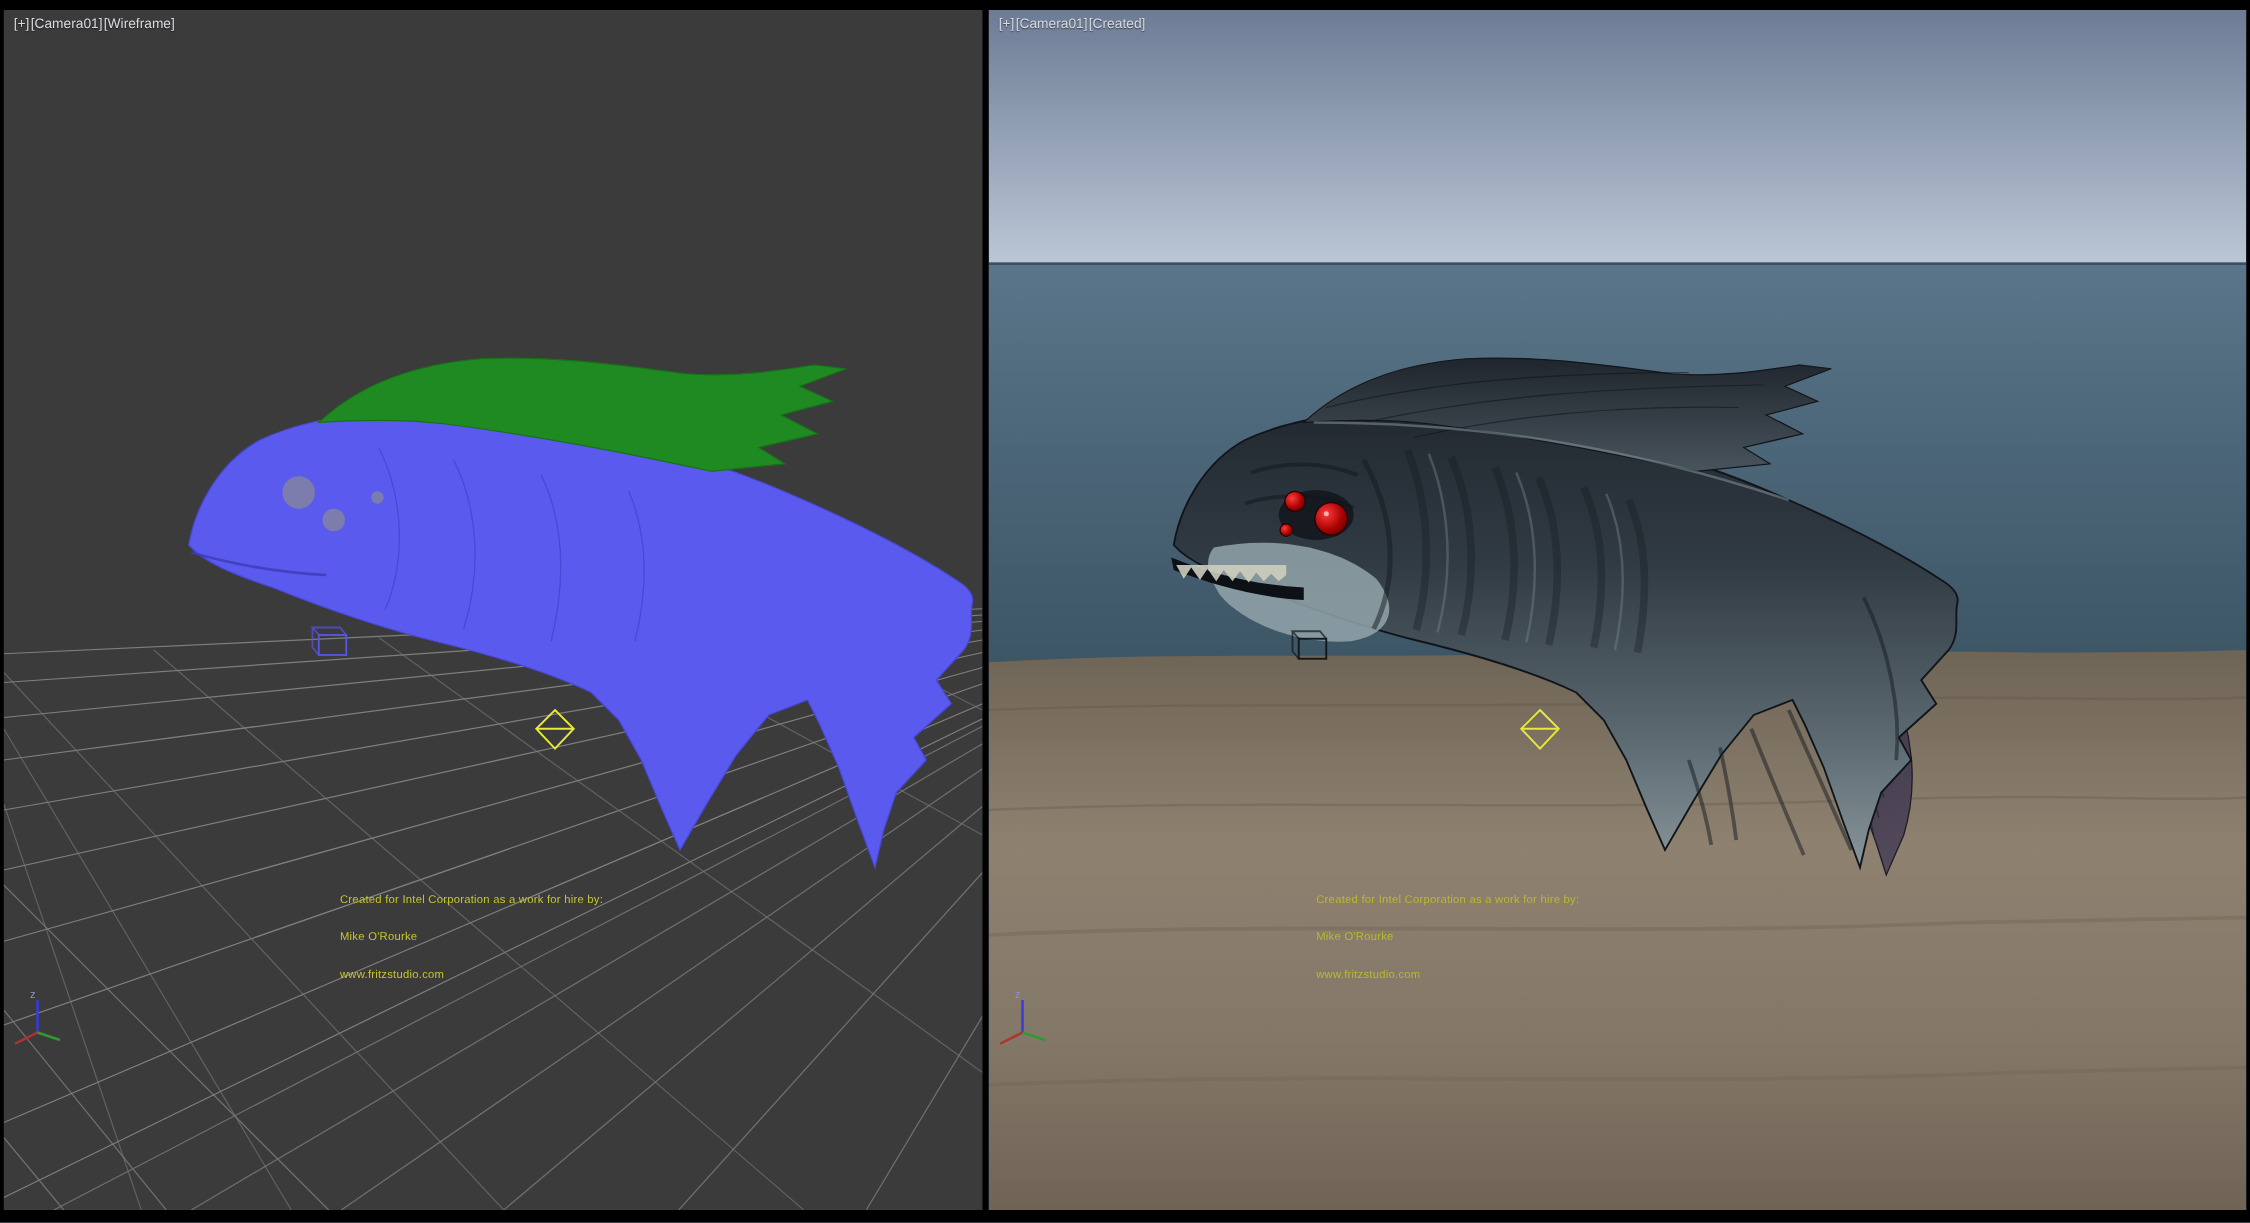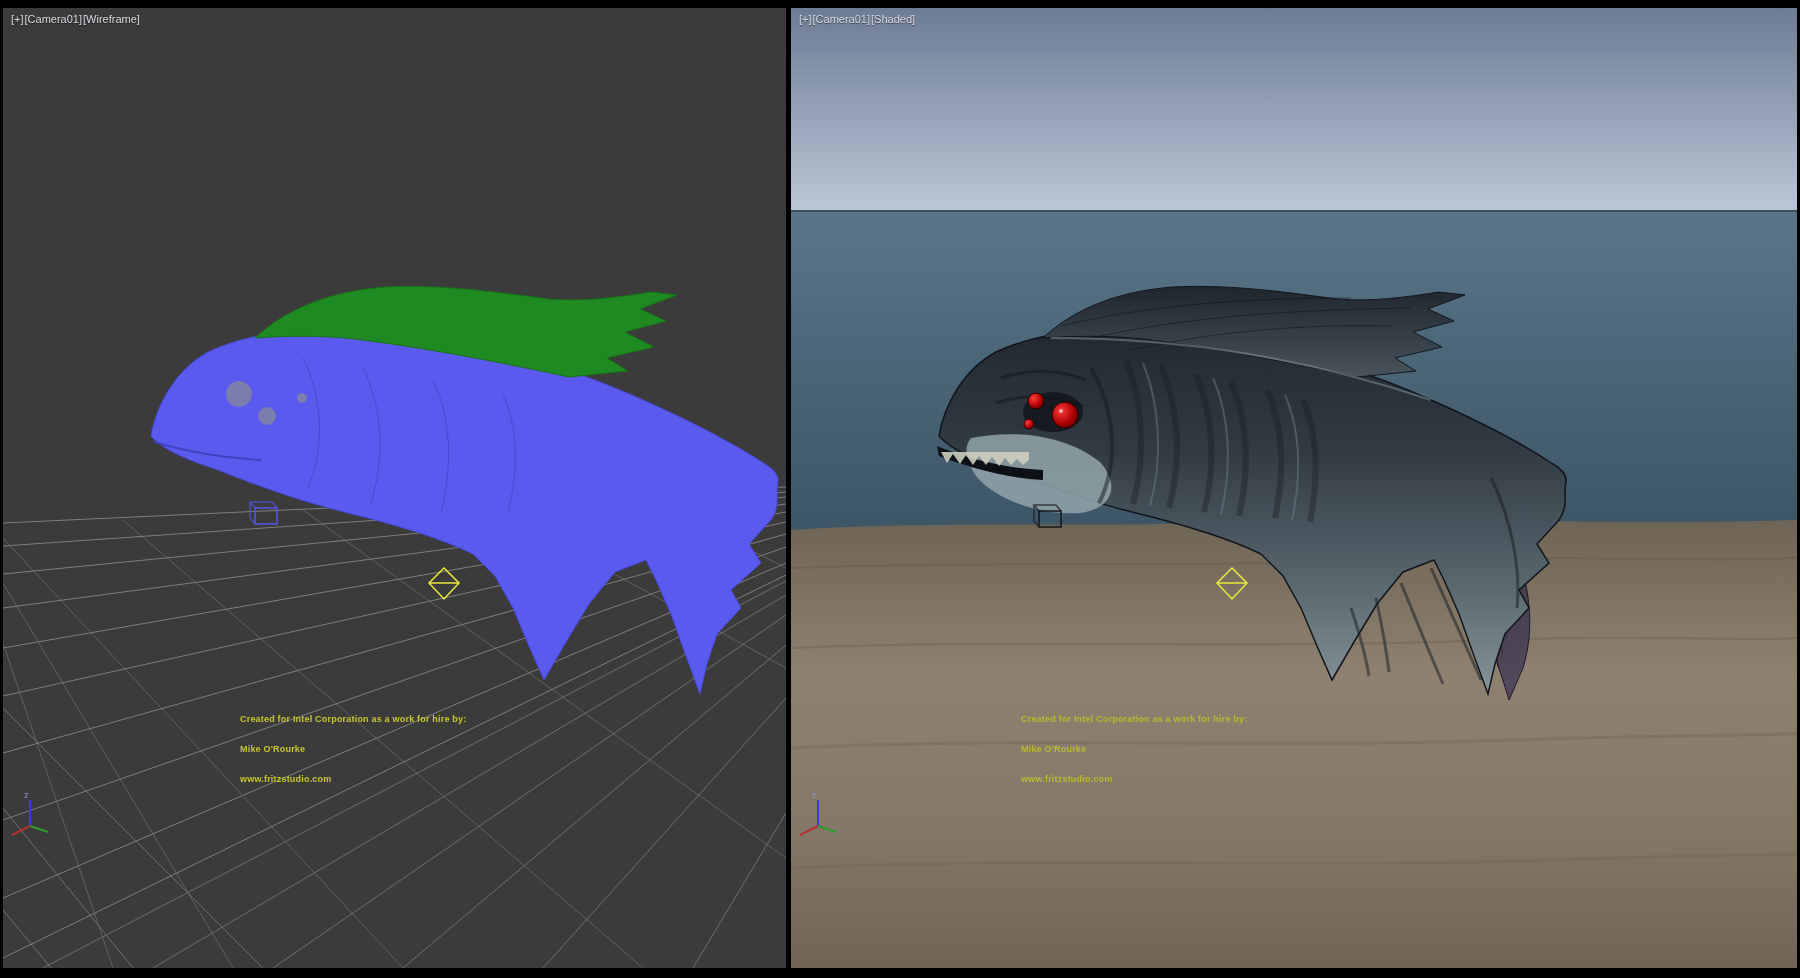"[Shaded]" span { text: Shaded -> Created }
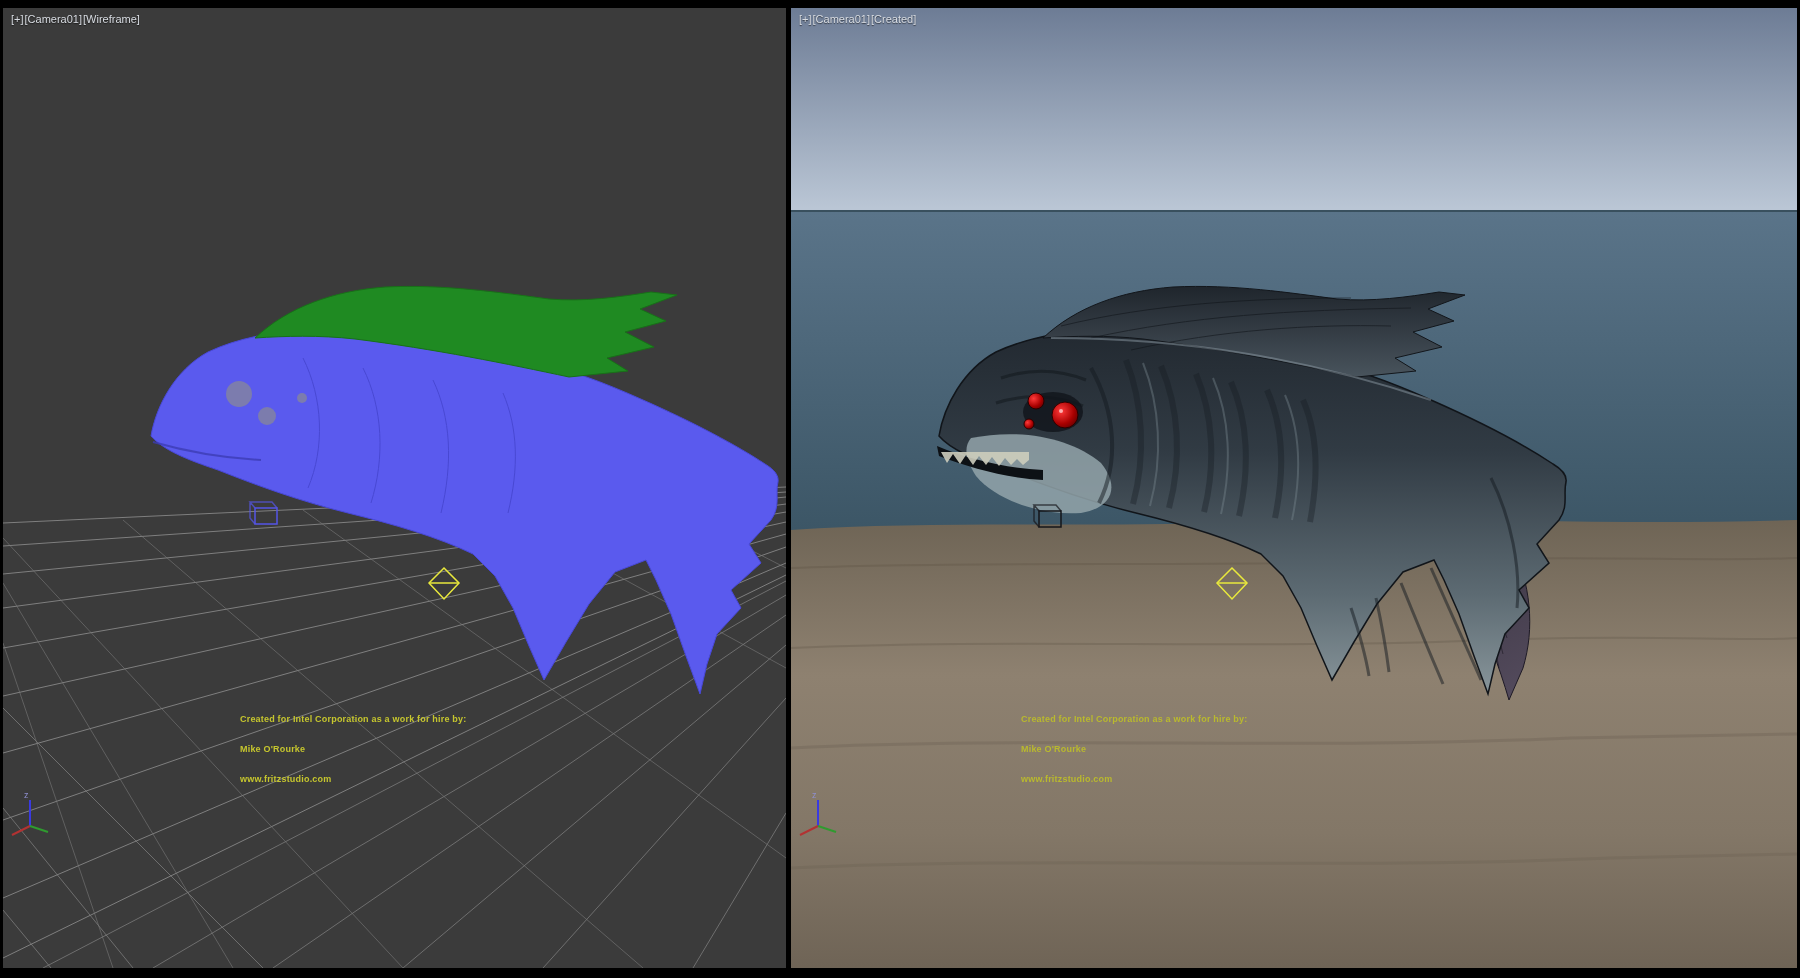"Created for Intel Corporation as" .watermark { font-weight: 700 -> 400; margin-left: none -> 32px }
